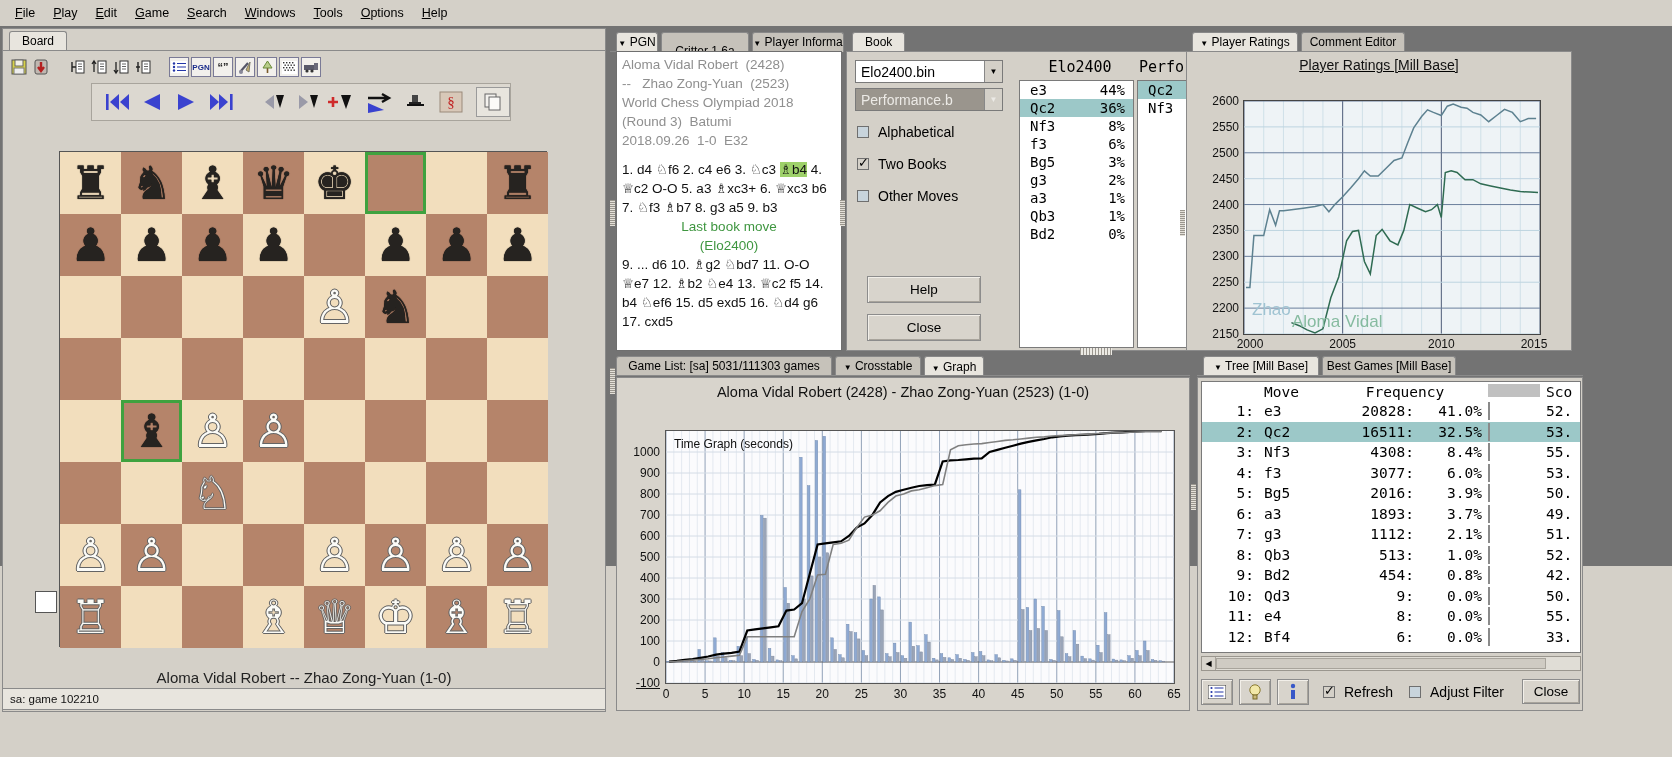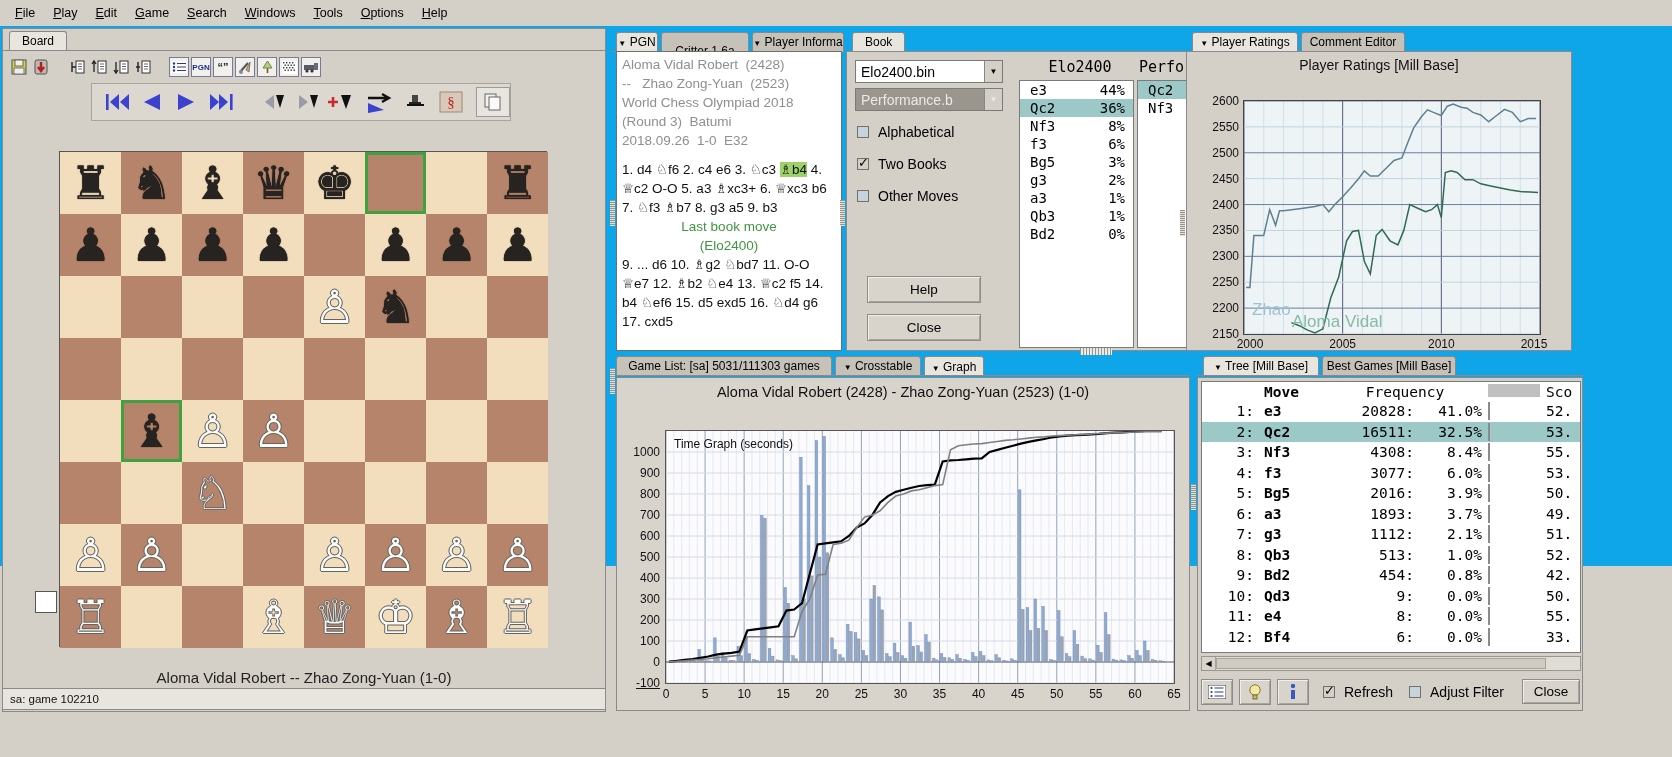"File" .app { background: #0ea5e9 -> #737373 }
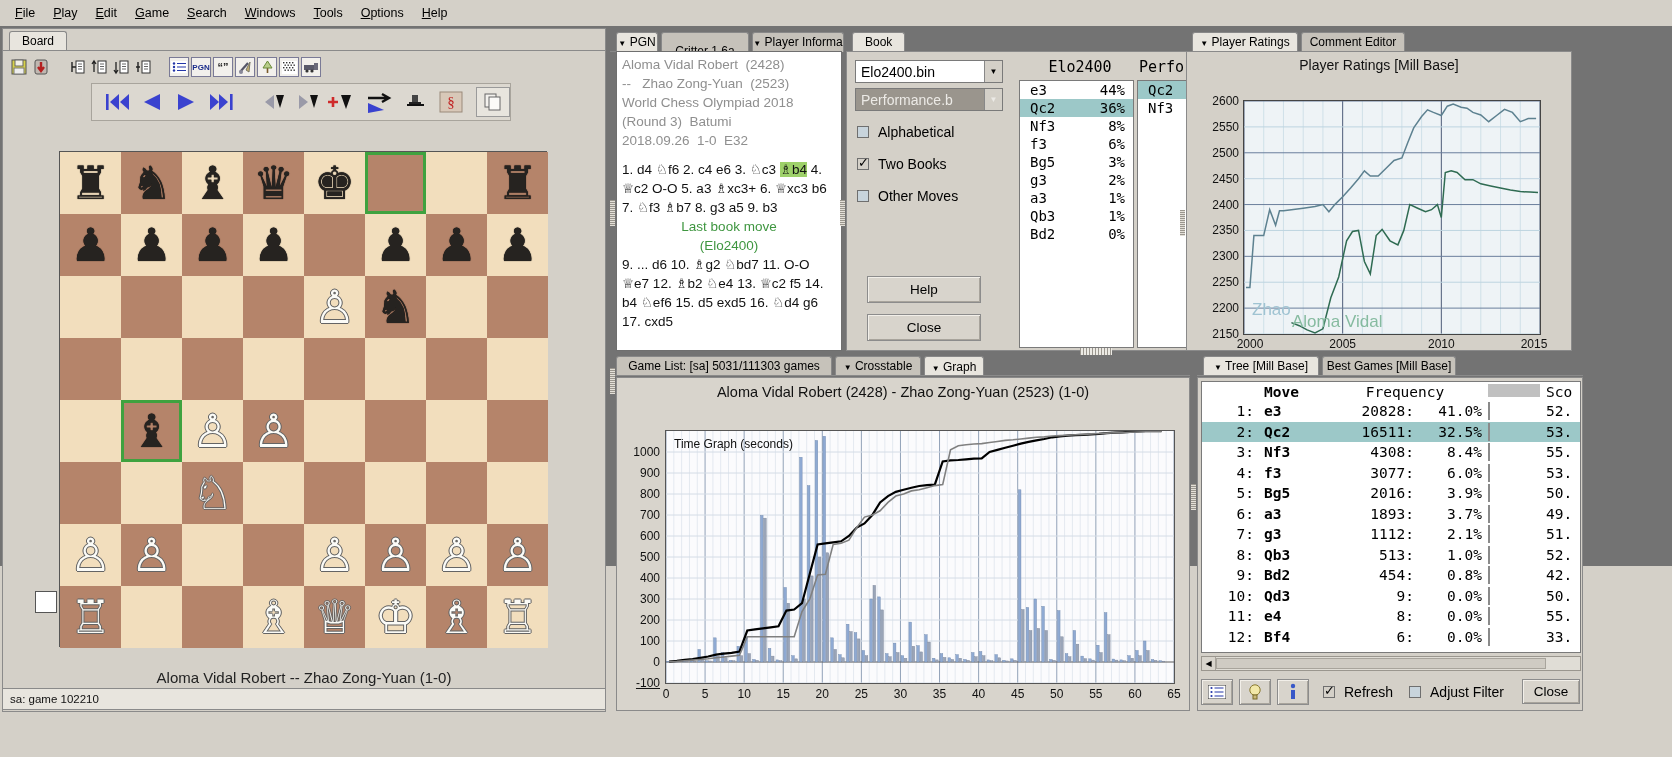"Player Ratings [Mill Base]" .pr-body { text-decoration: none -> underline }
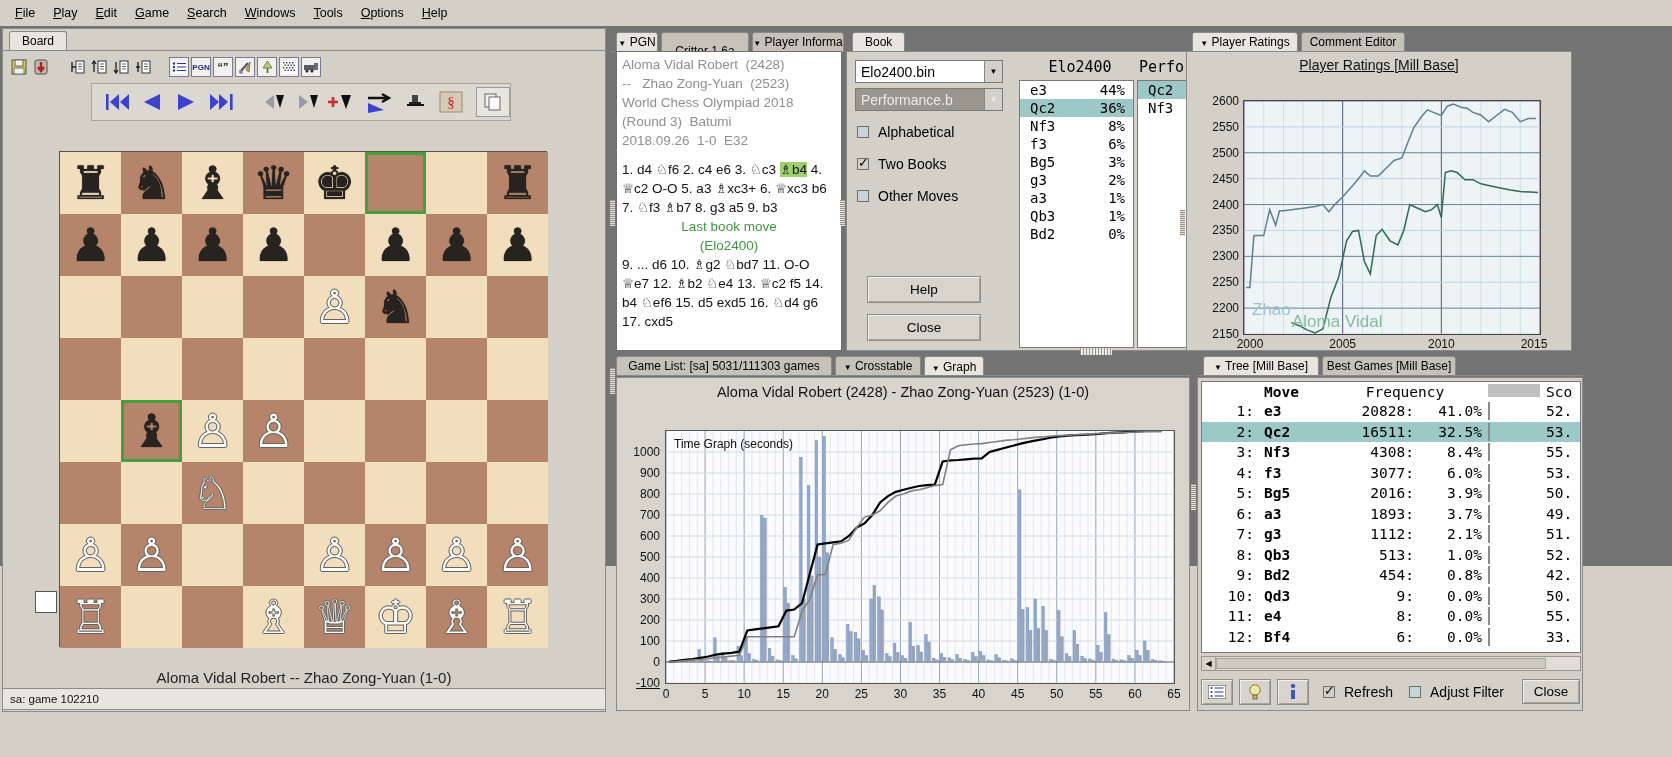"Move" .c-mv { font-weight: bold -> none }
